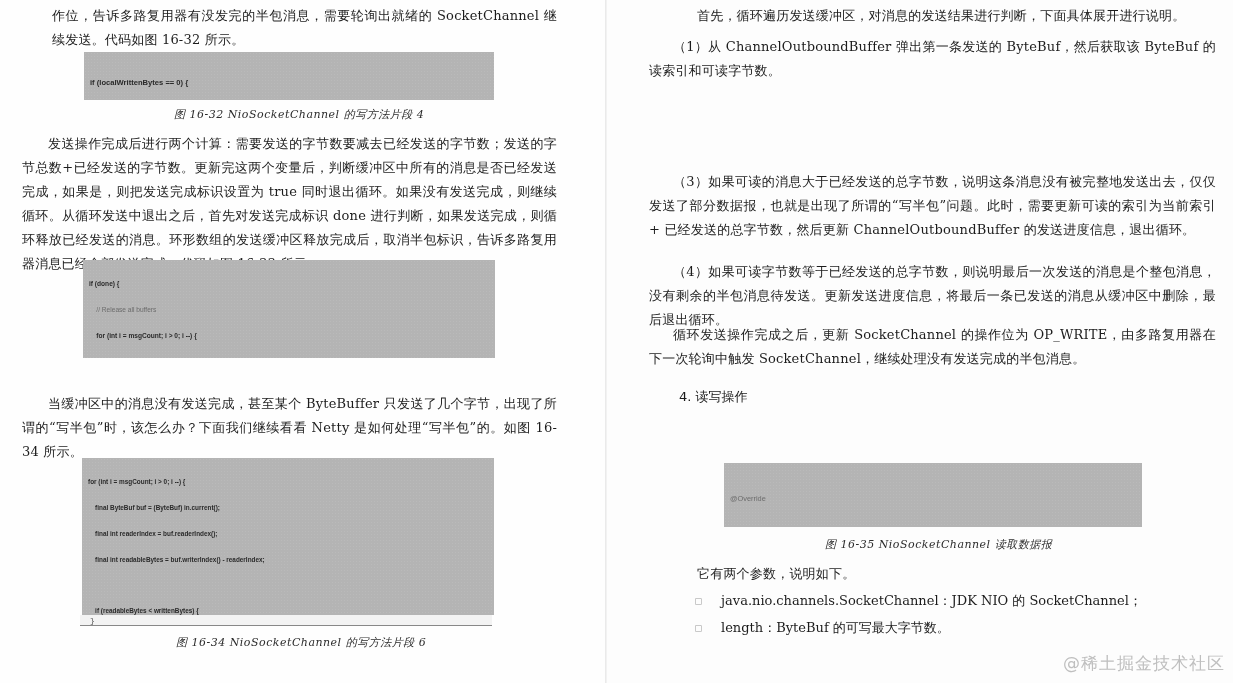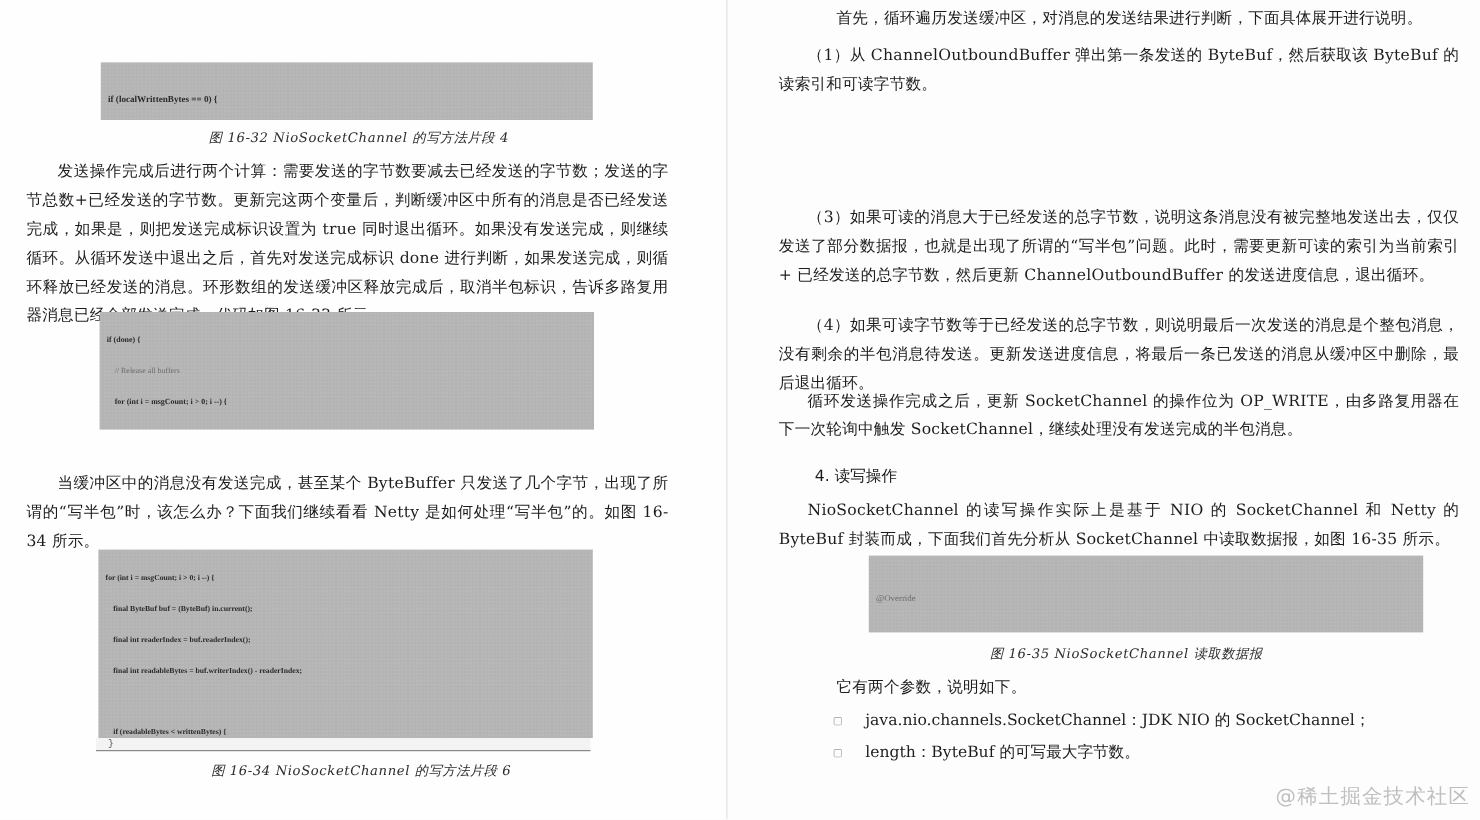"作位，告诉多路复用器有没发完的半包消息，需要轮询出就绪的" div.p { html: none -> <div>作位，告诉多路复用器有没发完的半包消息，需要轮询出就绪的 SocketChannel 继续发送。代码如图 16-32 所示。</div> }
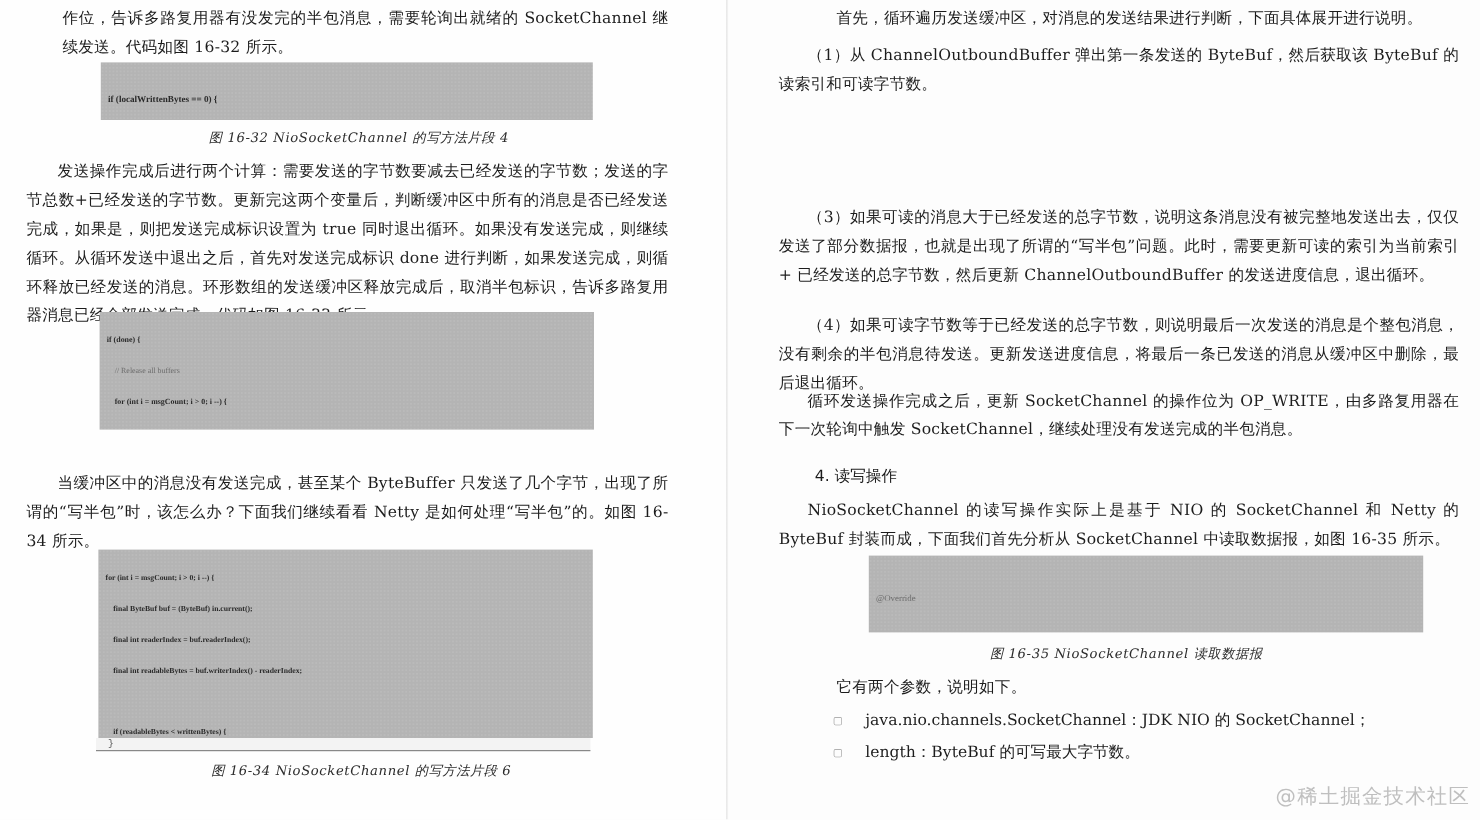"if (localWrittenBytes == 0) {" .code { font-family: Liberation Serif, serif -> Liberation Sans, sans-serif }
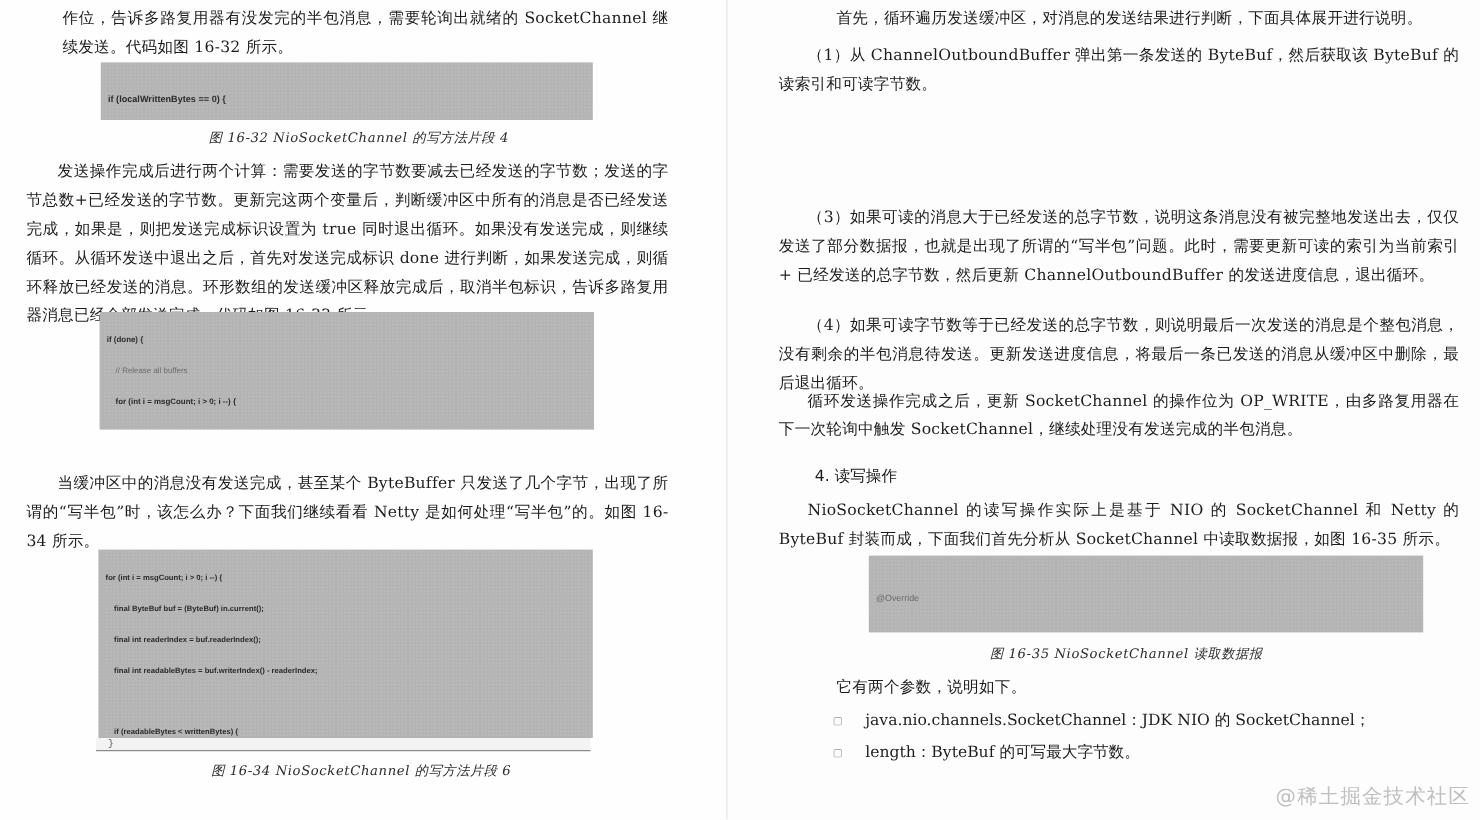"NioSocketChannel 的读写操作实际上是基于 NIO 的" div.p { html: <div>NioSocketChannel 的读写操作实际上是基于 NIO 的 SocketChannel 和 Netty 的 ByteBuf 封装而成，下面我们首先分析从 SocketChannel 中读取数据报，如图 16-35 所示。</div> -> none }
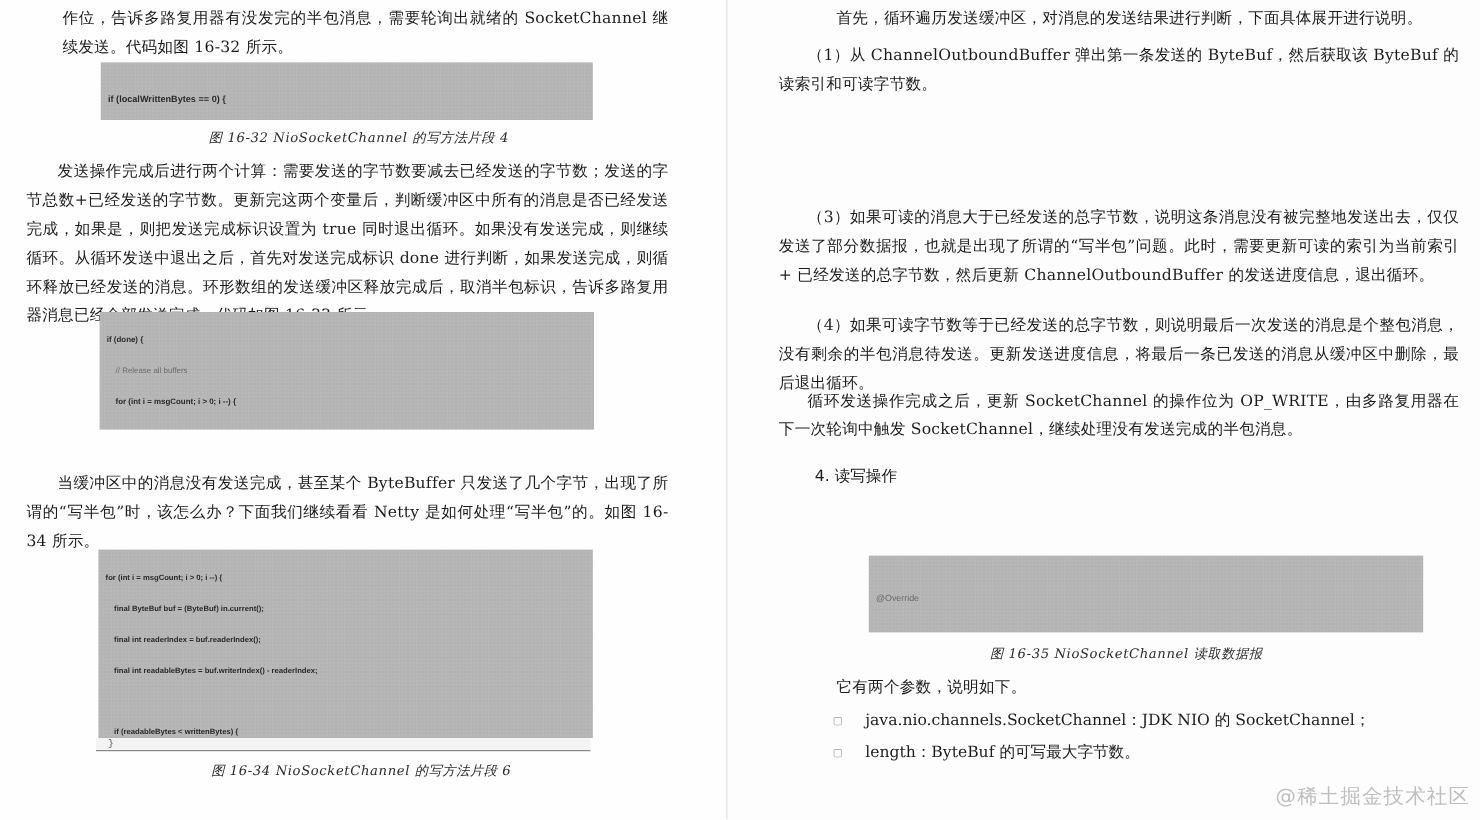"@Override" div.code { width: 462px -> 418px }
